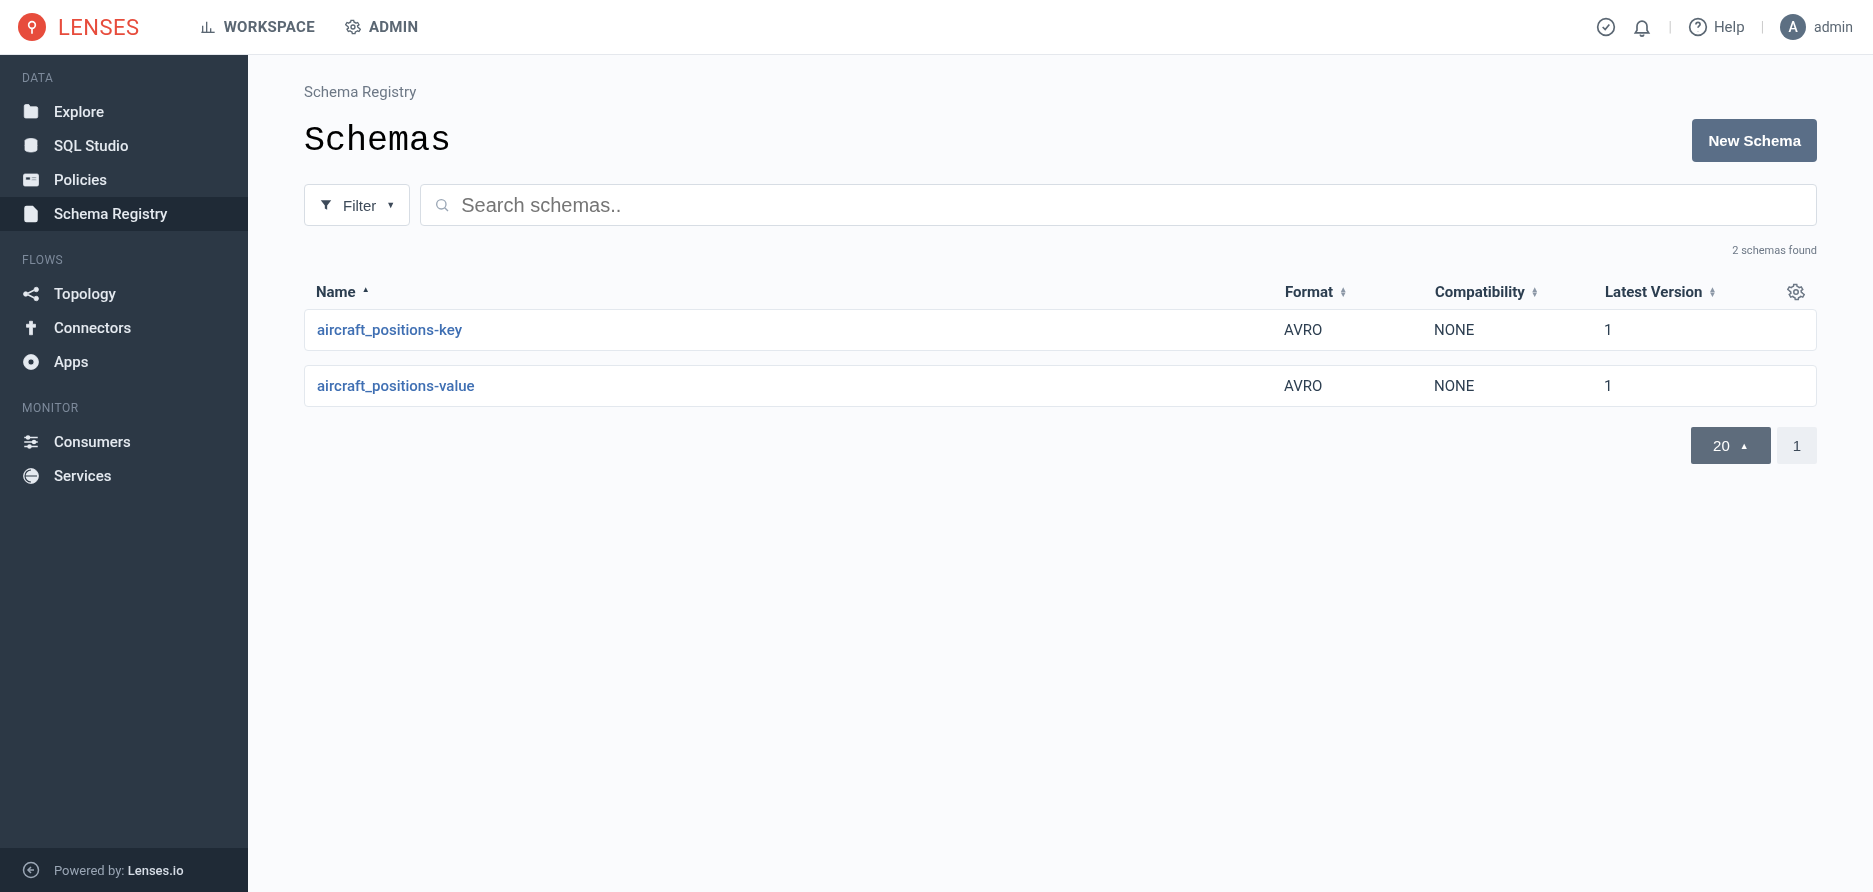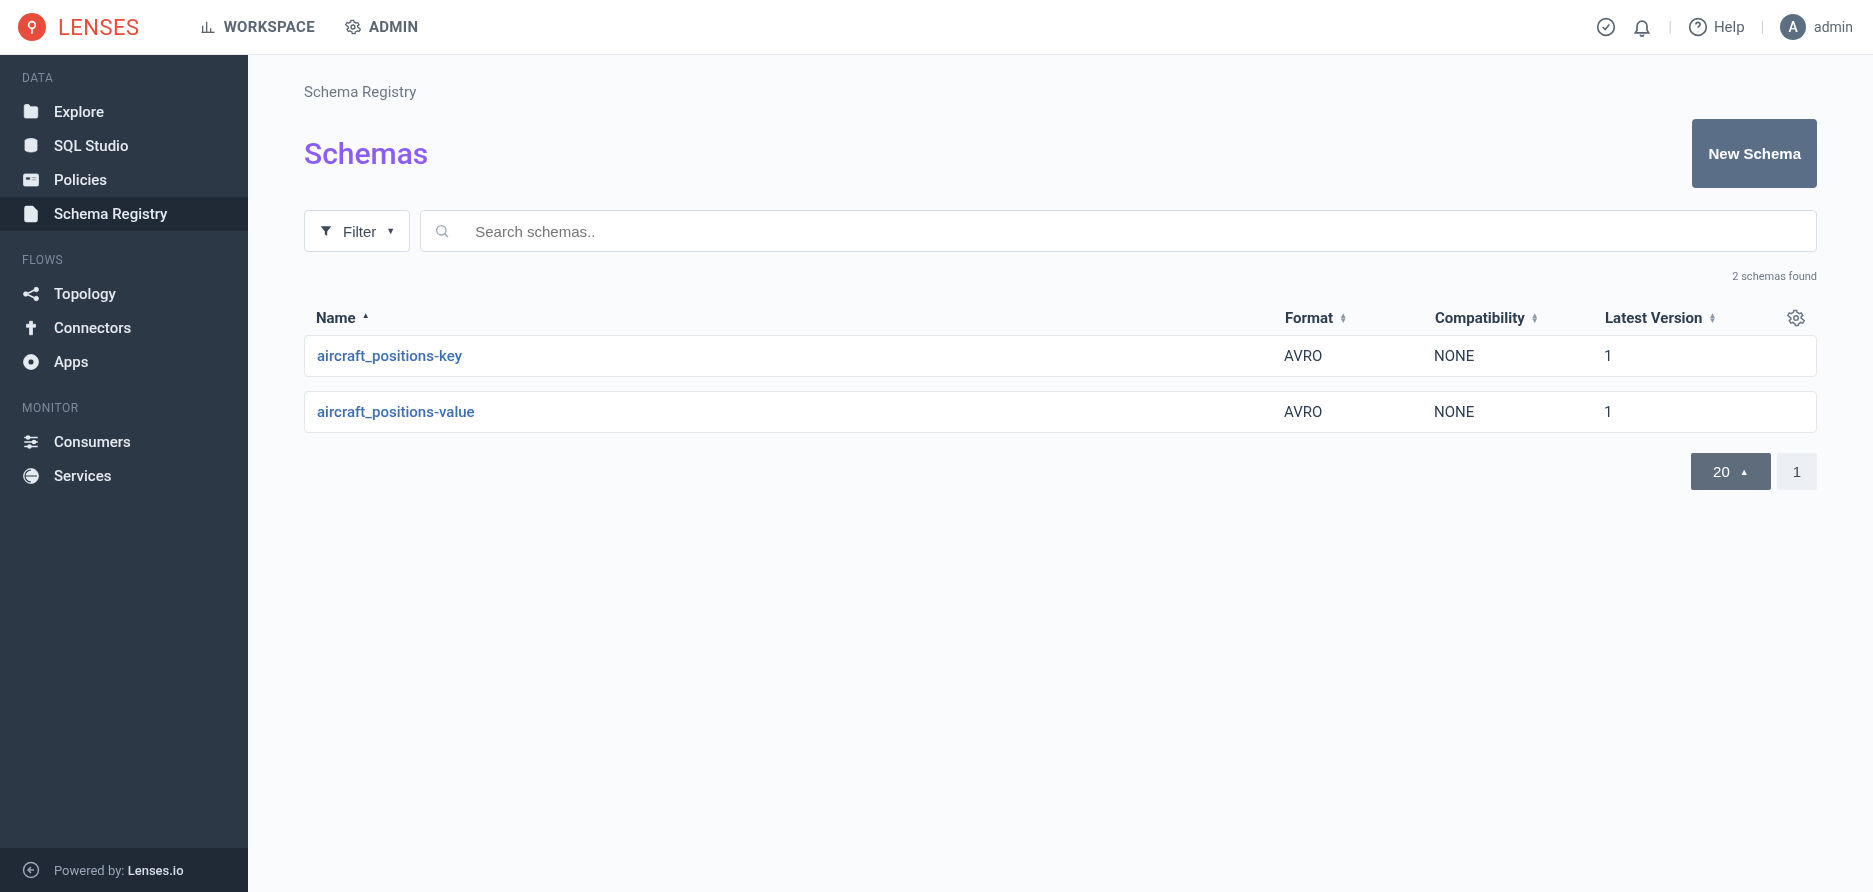"Schemas" .page-title { color: #8b5cf6 -> #000000; font-family: none -> Liberation Mono, monospace; font-size: 30px -> 35px }
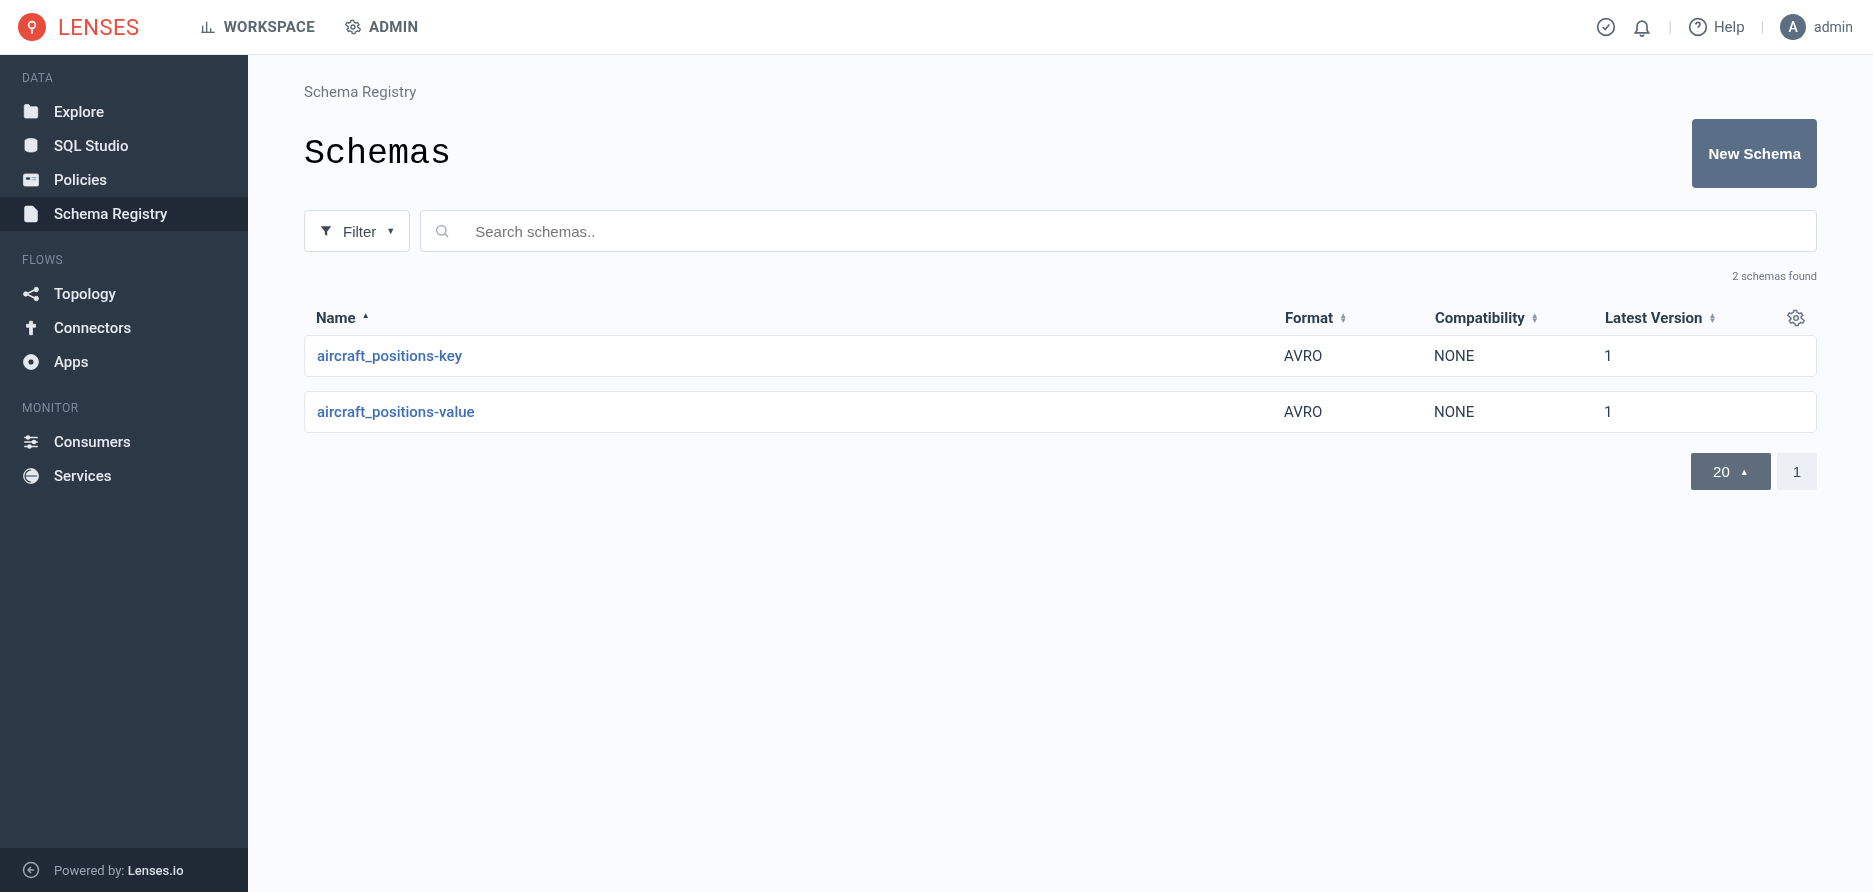"New Schema" .new-btn { padding: 26px 16px -> 13px 16px }
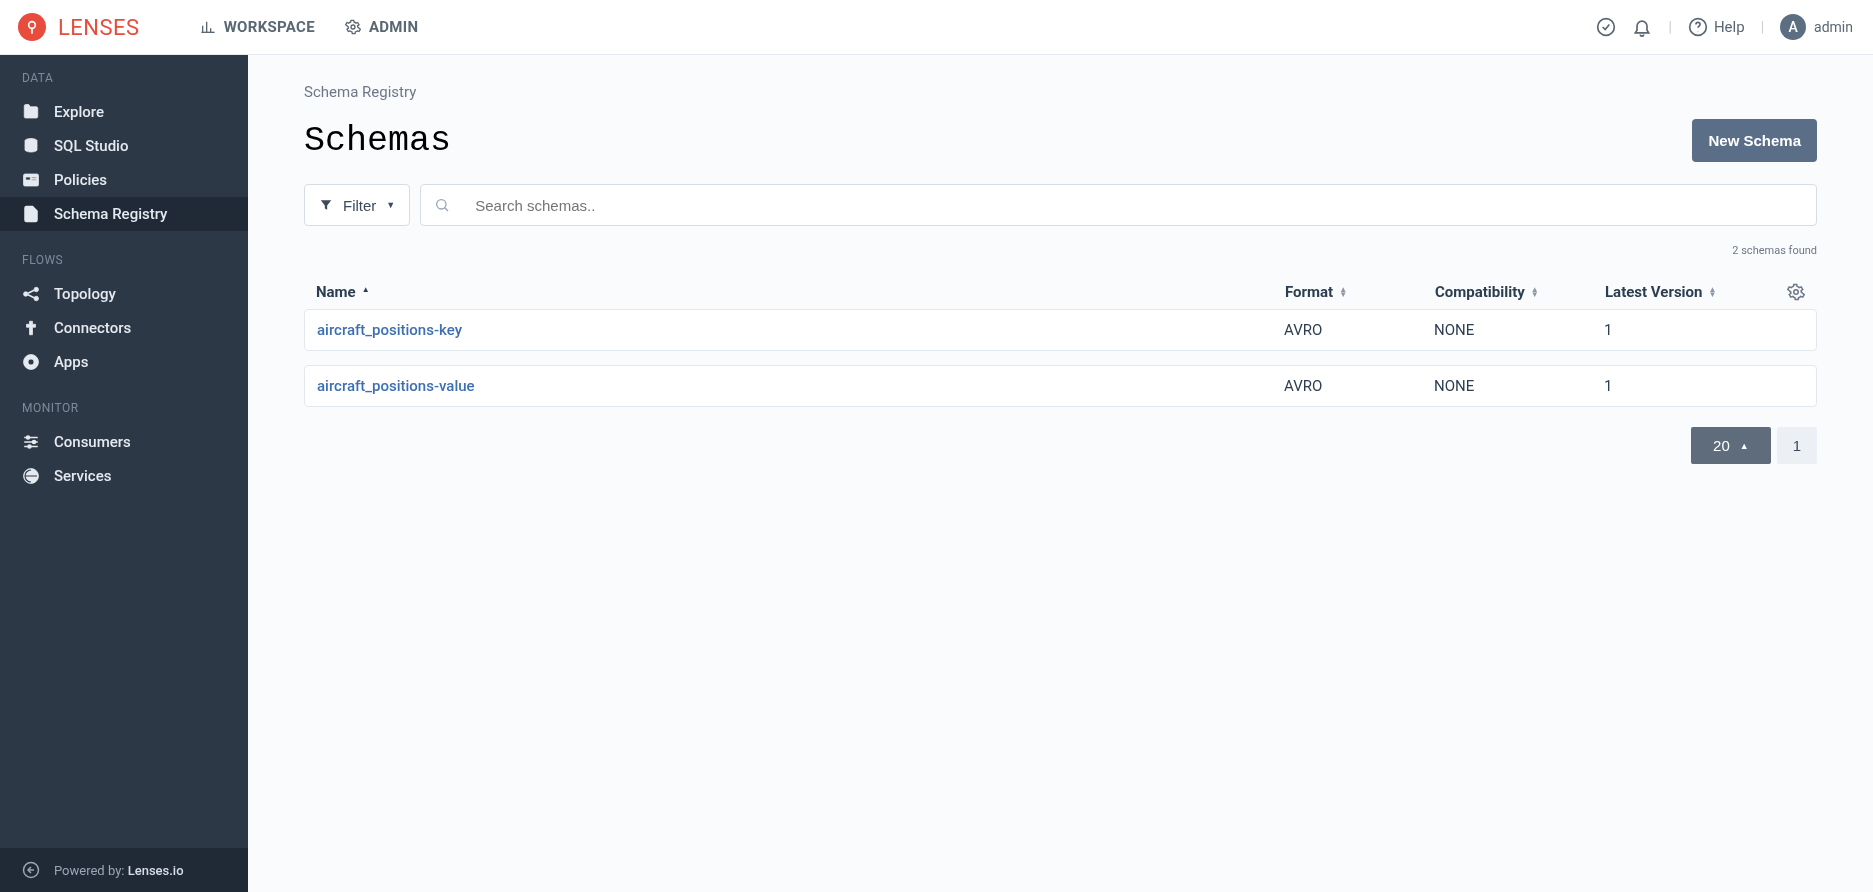"Search schemas.." .search-wrap input { font-size: 15px -> 20px; margin-left: 24px -> 10px }
